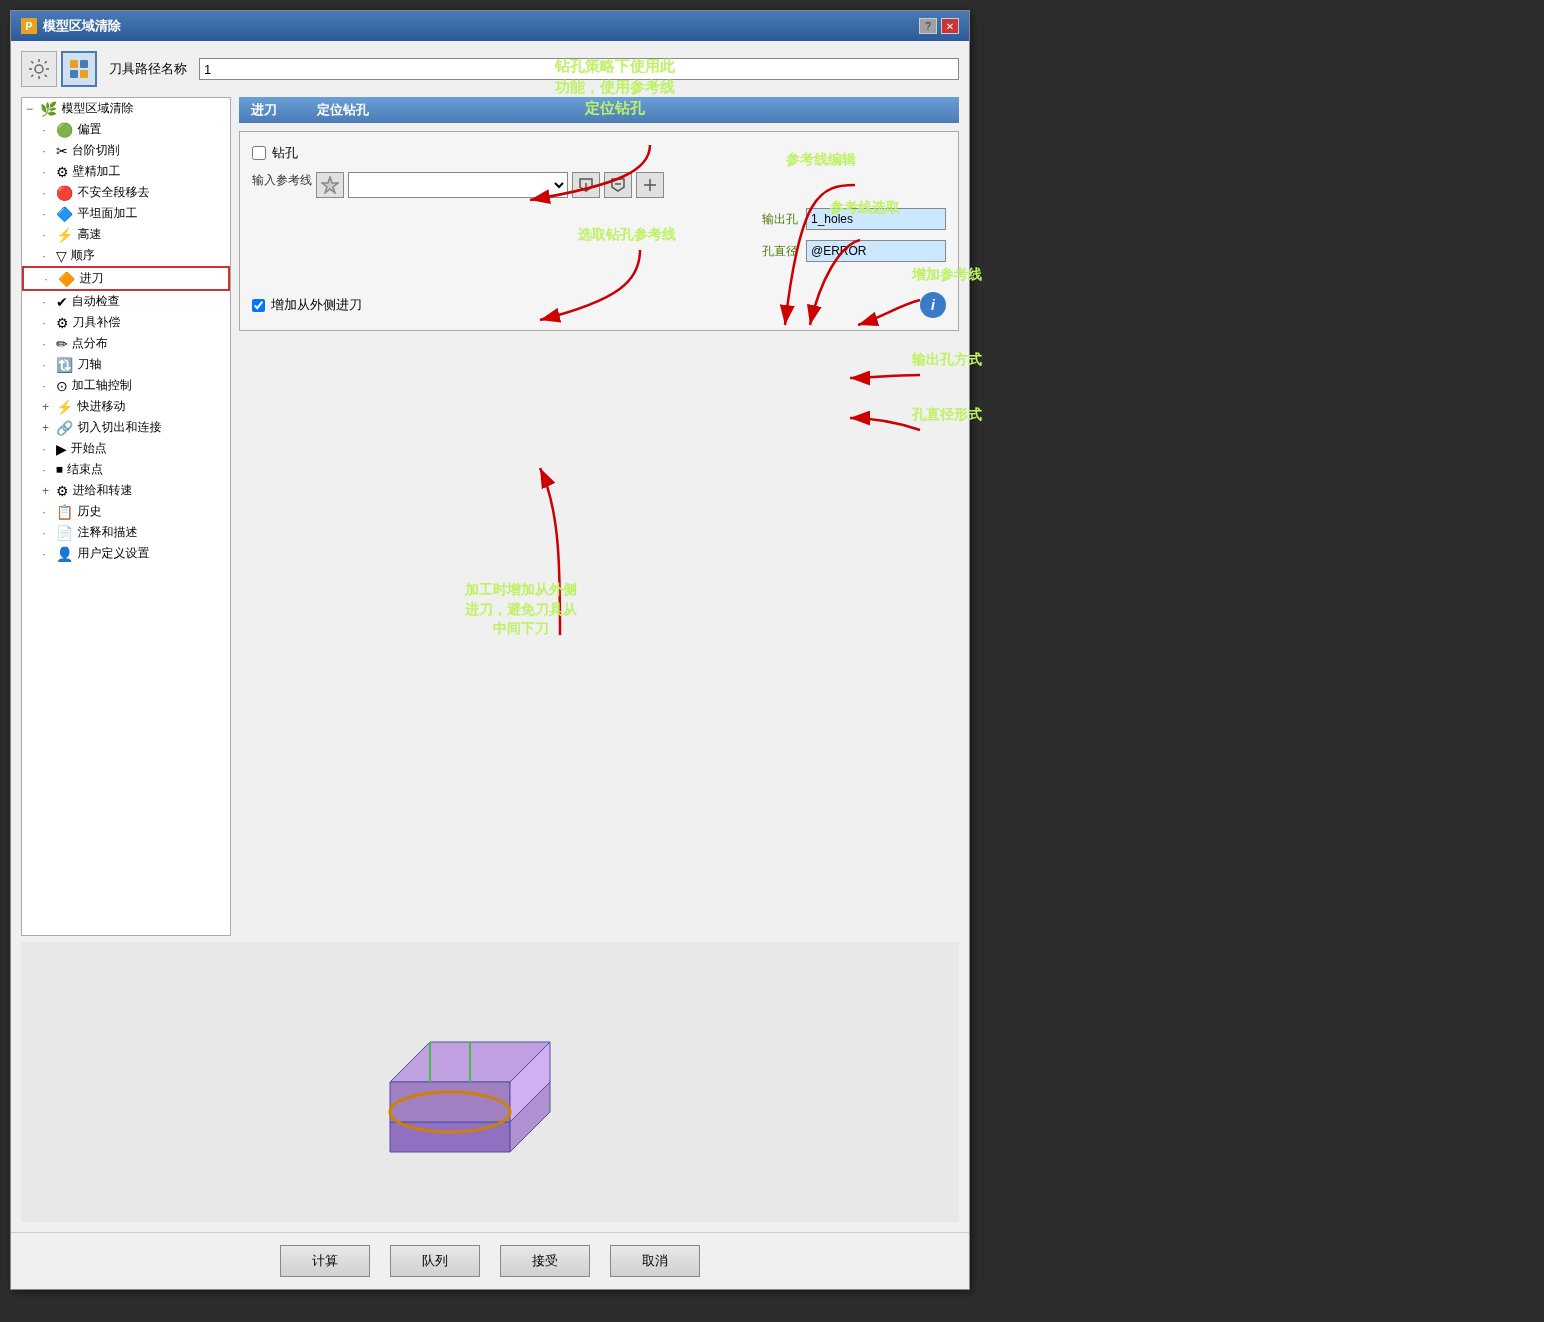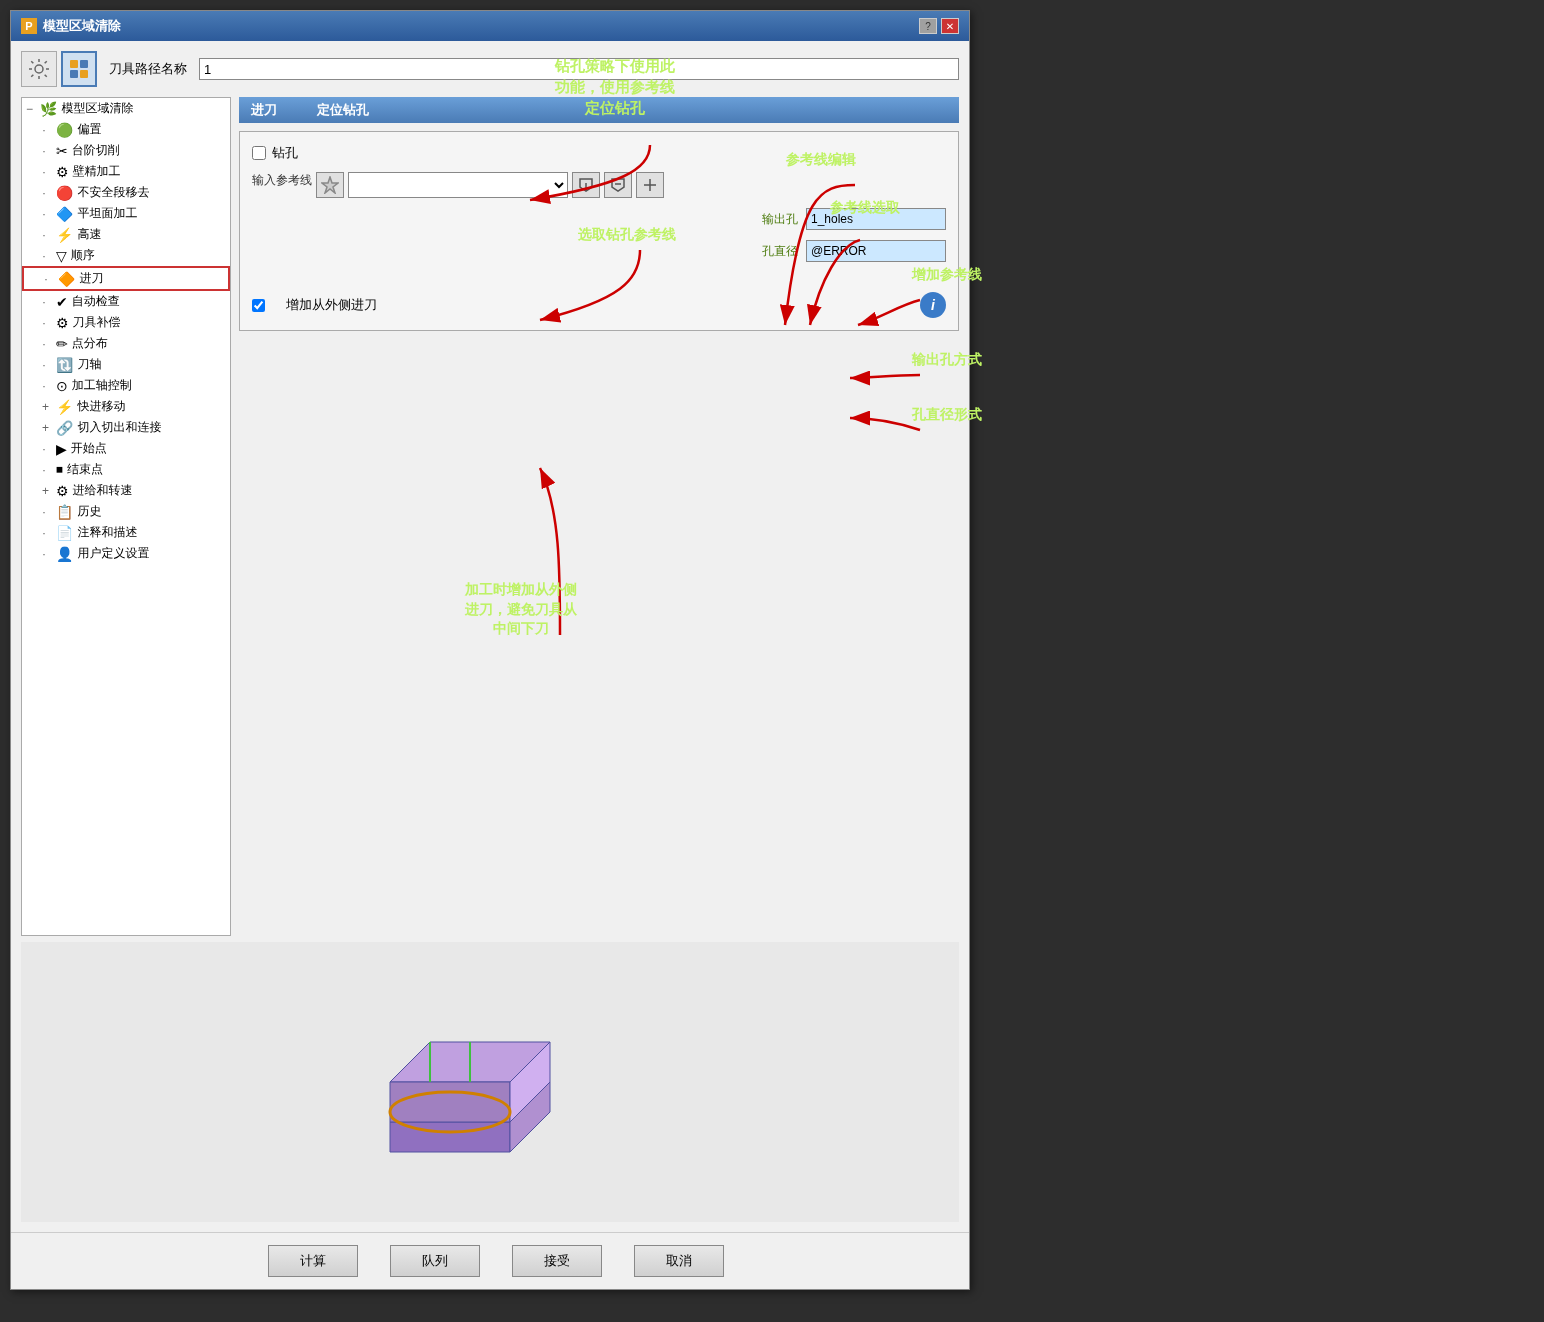"增加从外侧进刀" div { gap: 21px -> 6px }
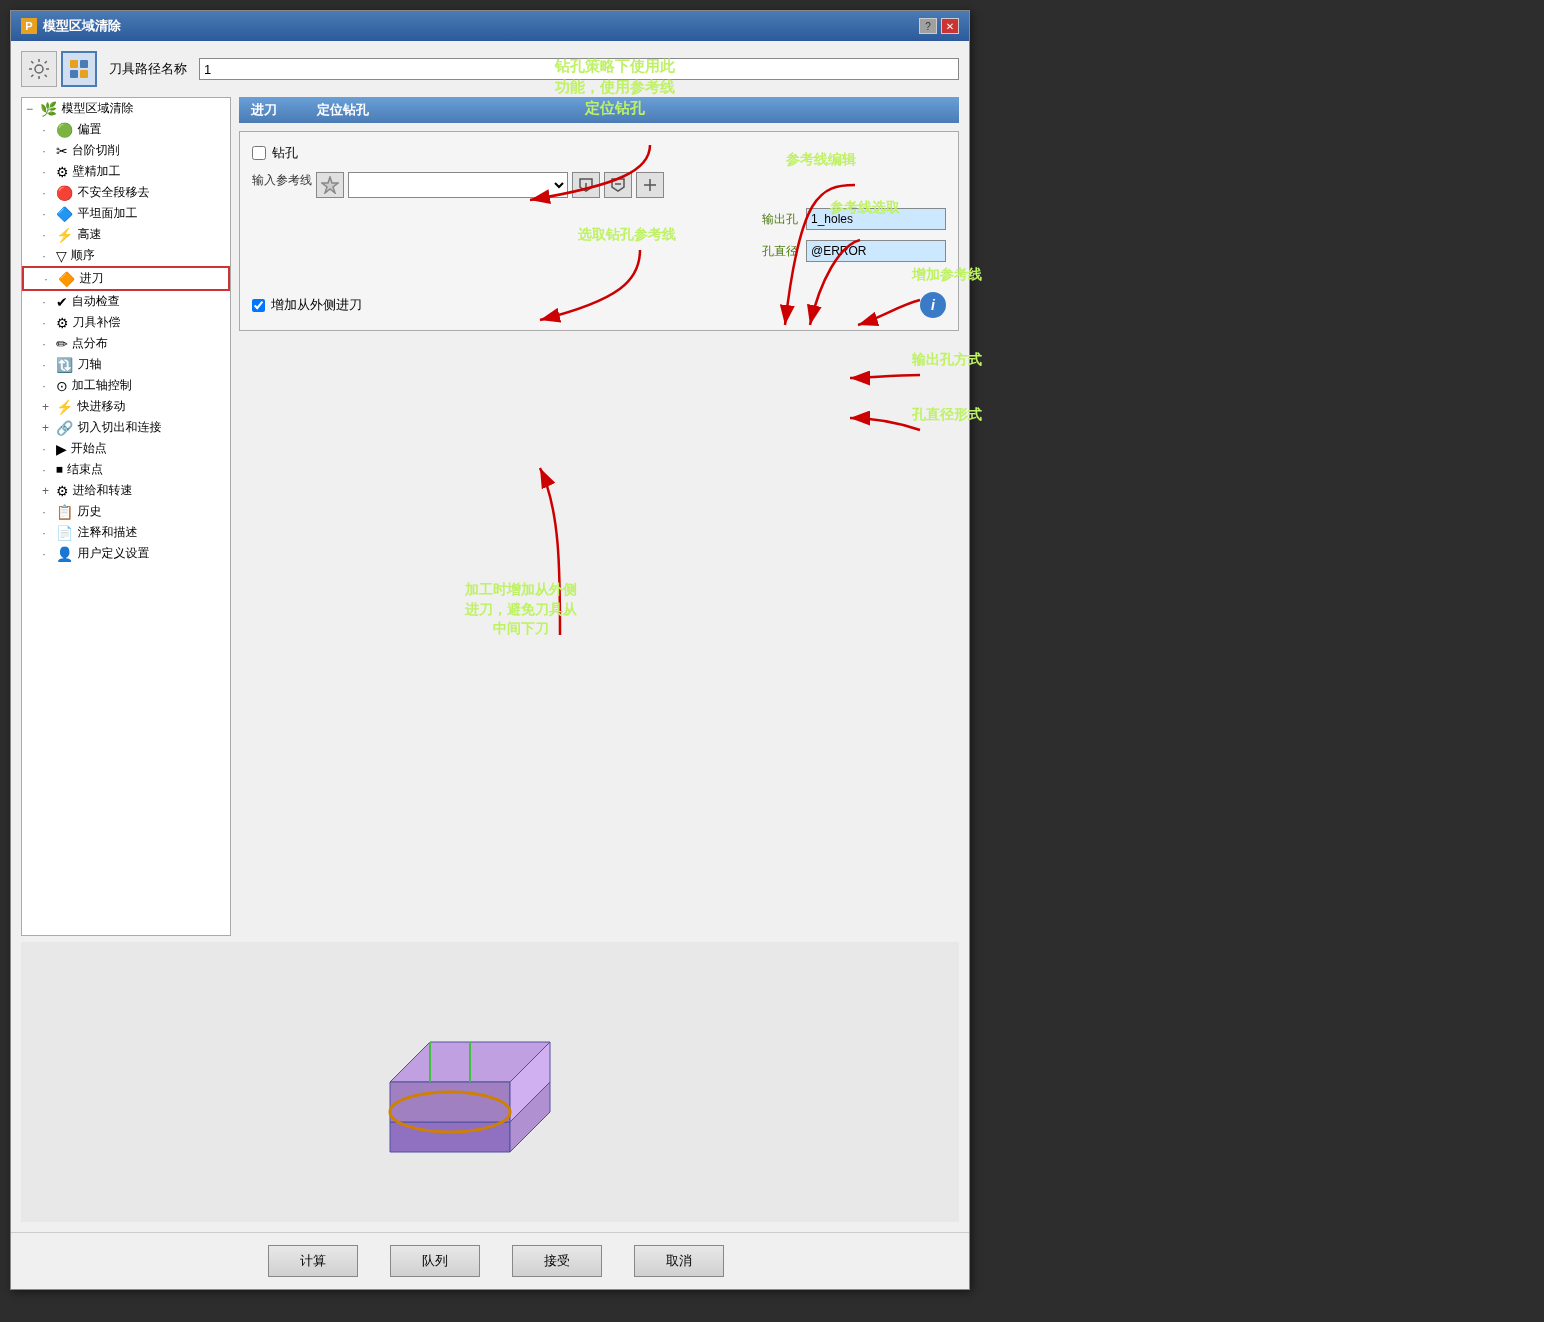"计算" .bottom-btn { margin-left: 12px -> none }
